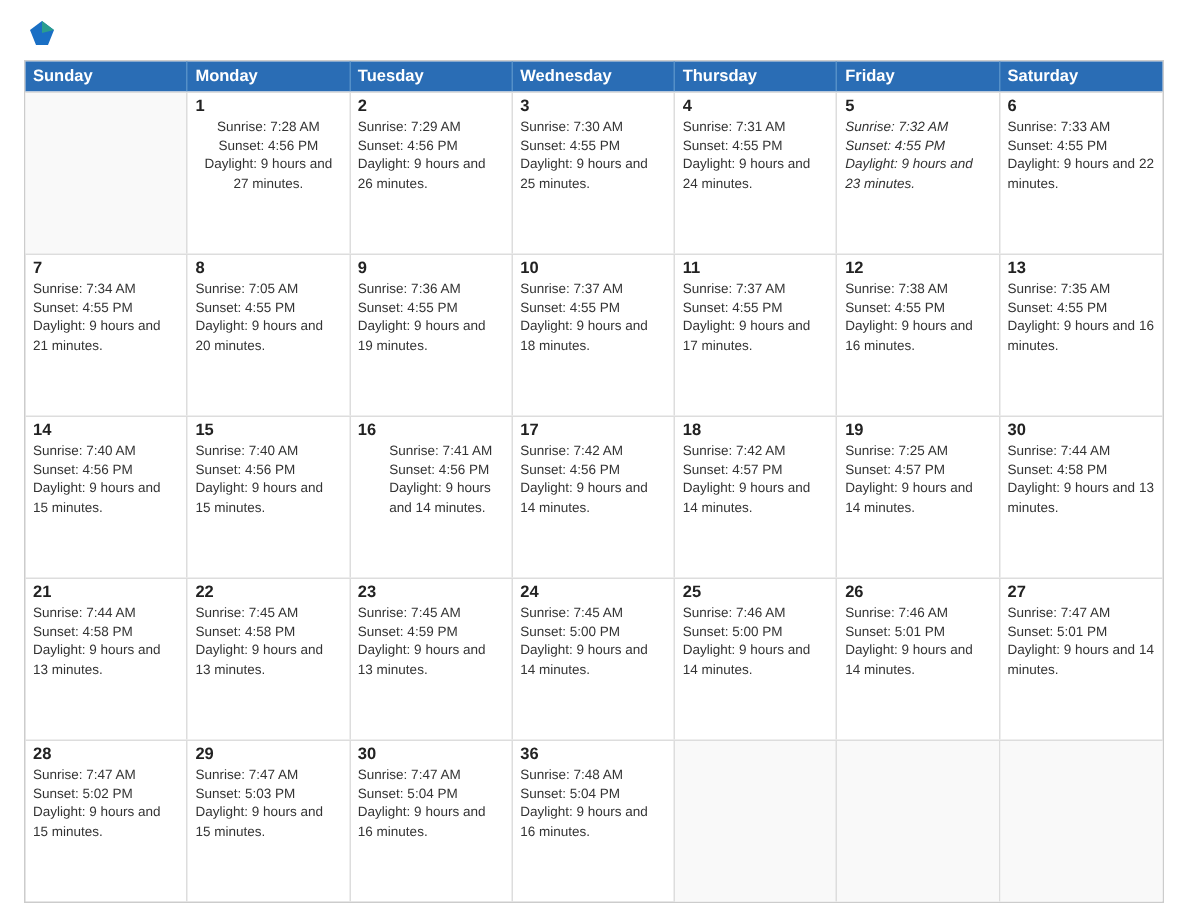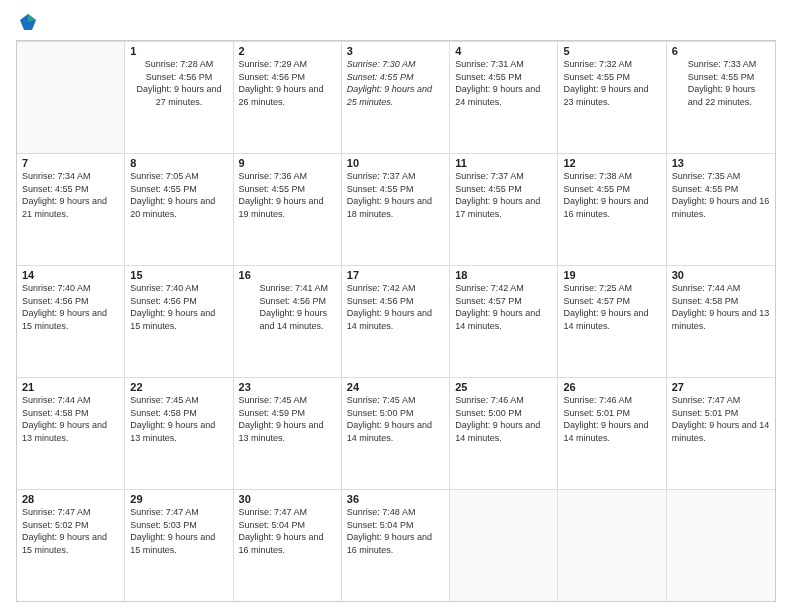"Sunday" div.cal-header-row { html: none -> <div> <div>Sunday</div> <div>Monday</div> <div>Tuesday</div> <div>Wednesday</div> <div>Thursday</div> <div>Friday</div> <div>Saturday</div> </div> }
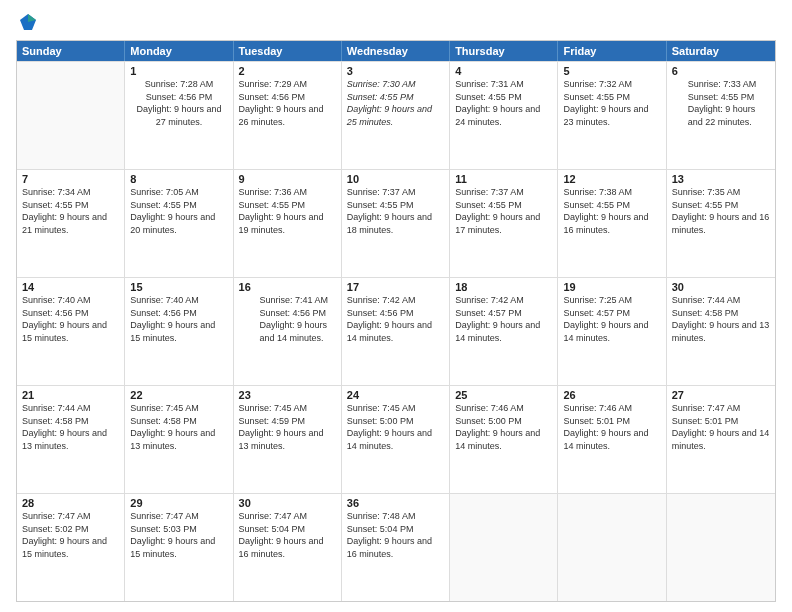"Sunrise: 7:30 AM" div.day-info { font-style: italic -> none }
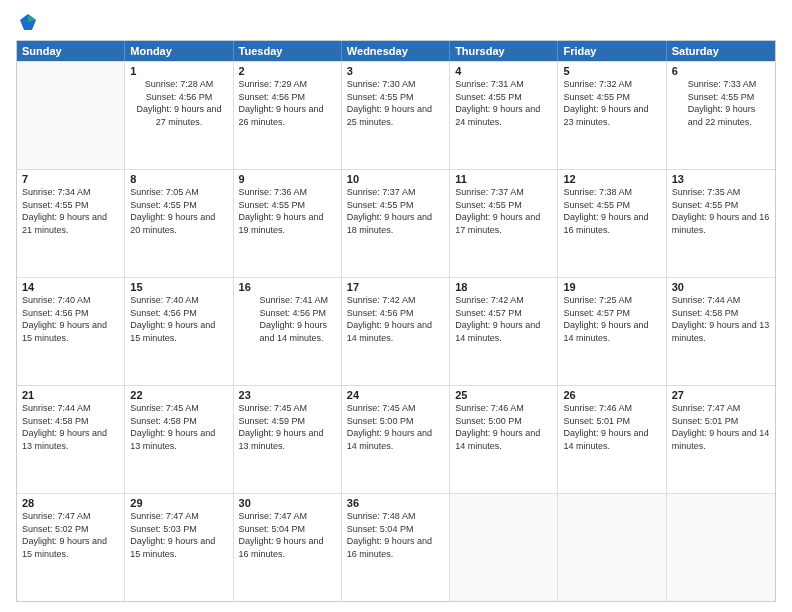"Sunrise: 7:32 AM" div.day-info { font-style: none -> italic }
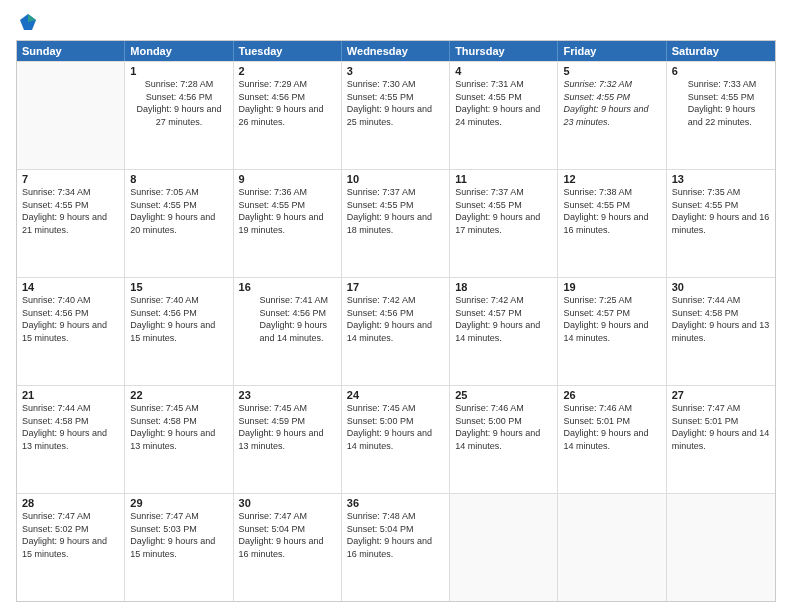"Sunrise: 7:33 AM" div.day-info { margin-left: 16px -> none }
